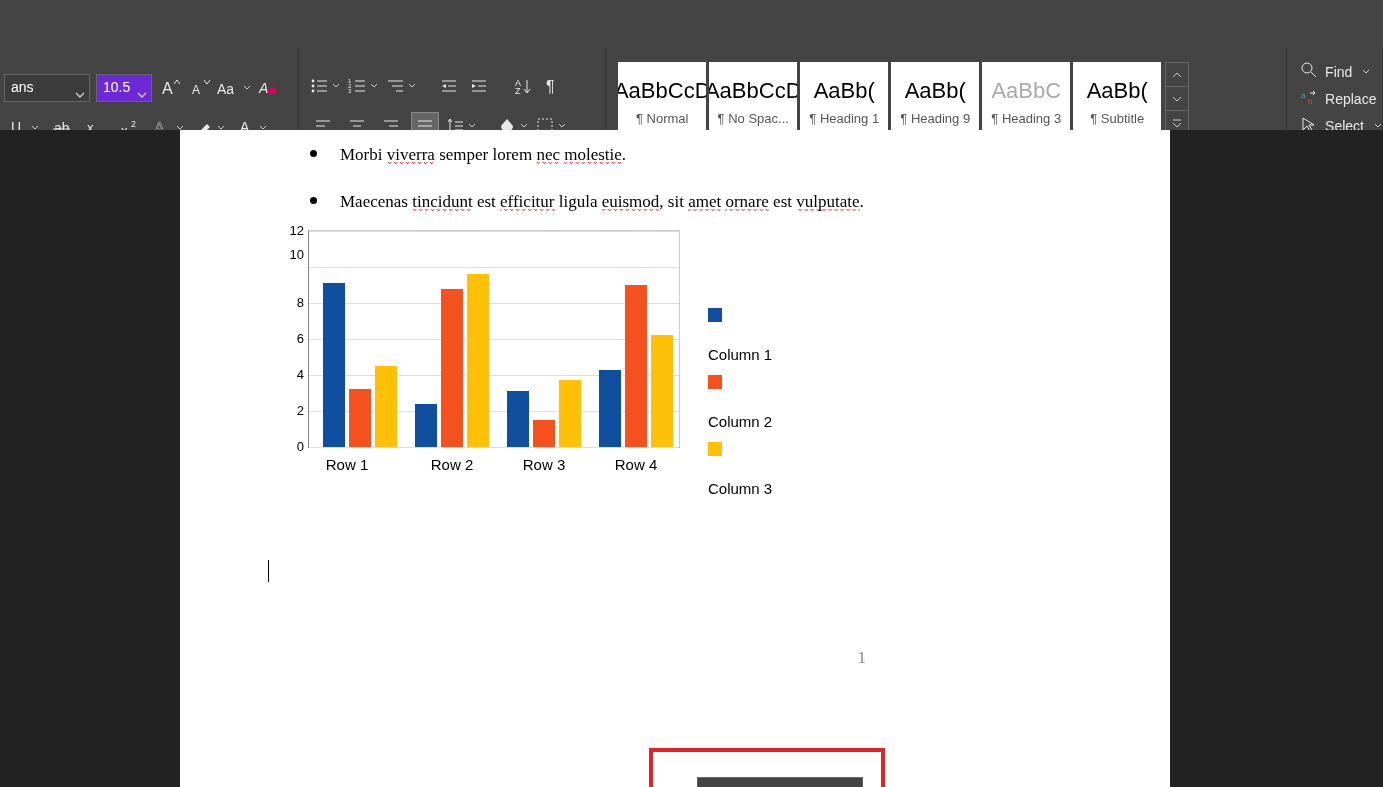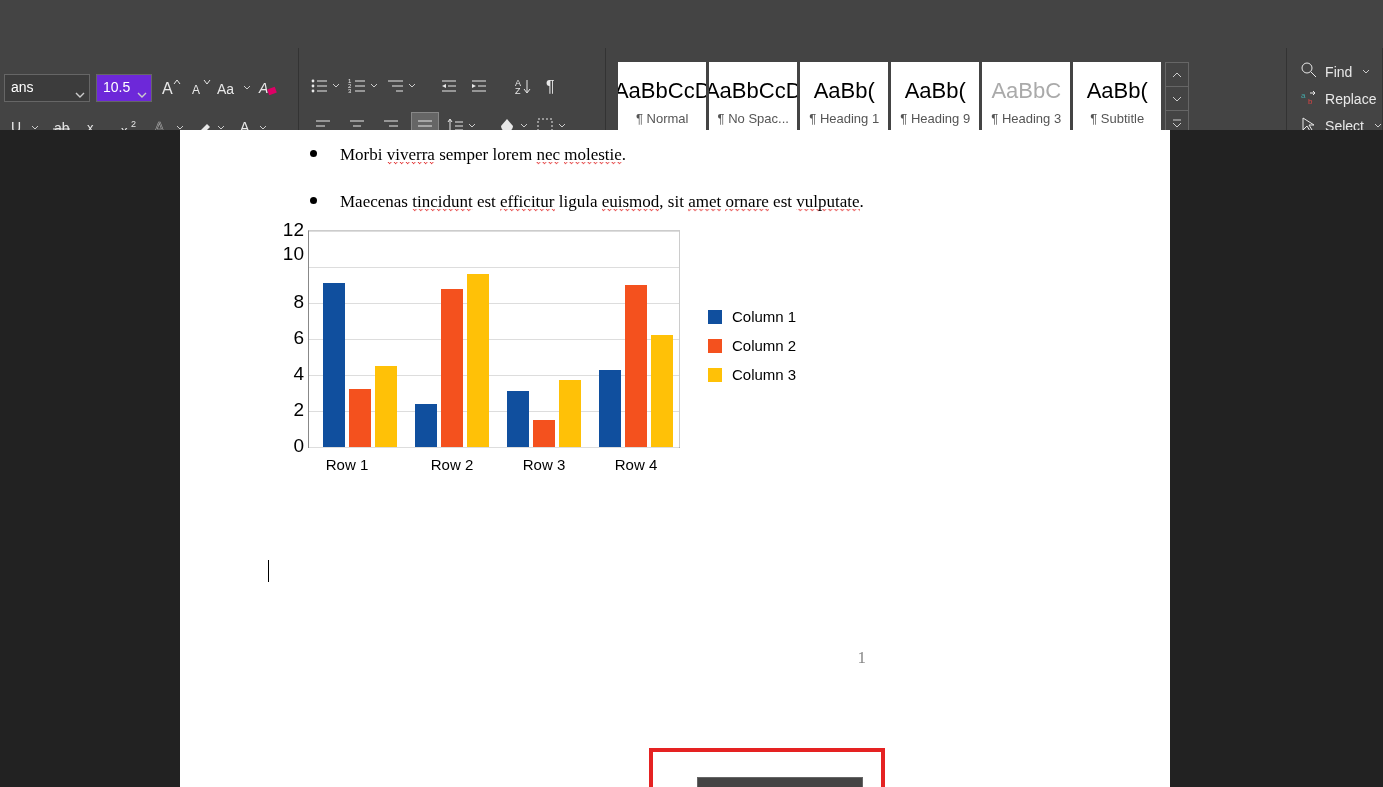"12" .ylabel { font-size: 19px -> 13px }
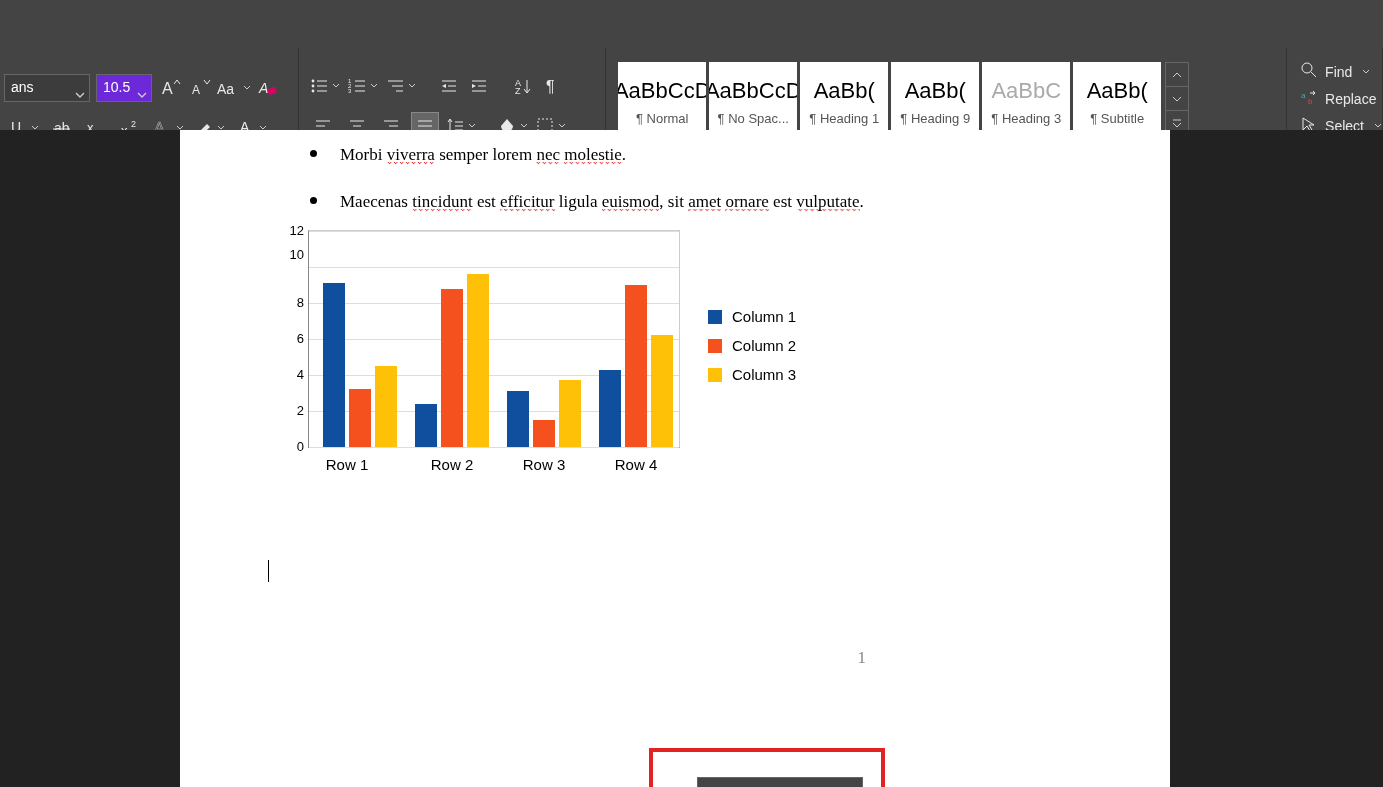"Column 1" .legend-item { align-items: center -> flex-start; flex-direction: none -> column; gap: 10px -> 24px }
